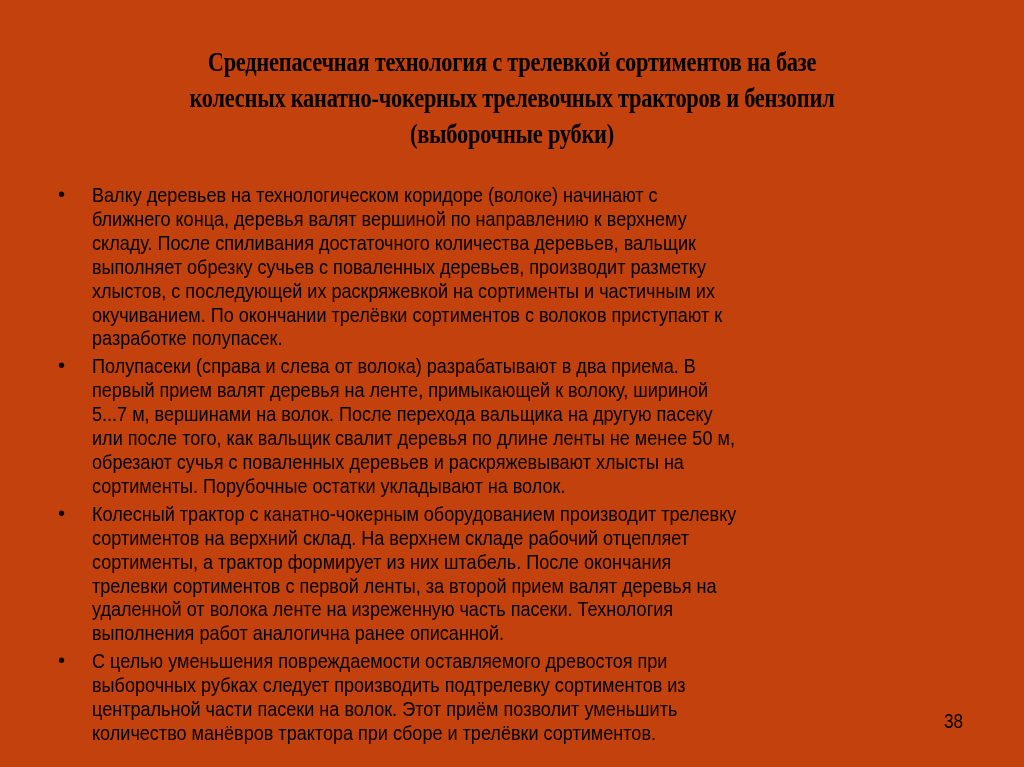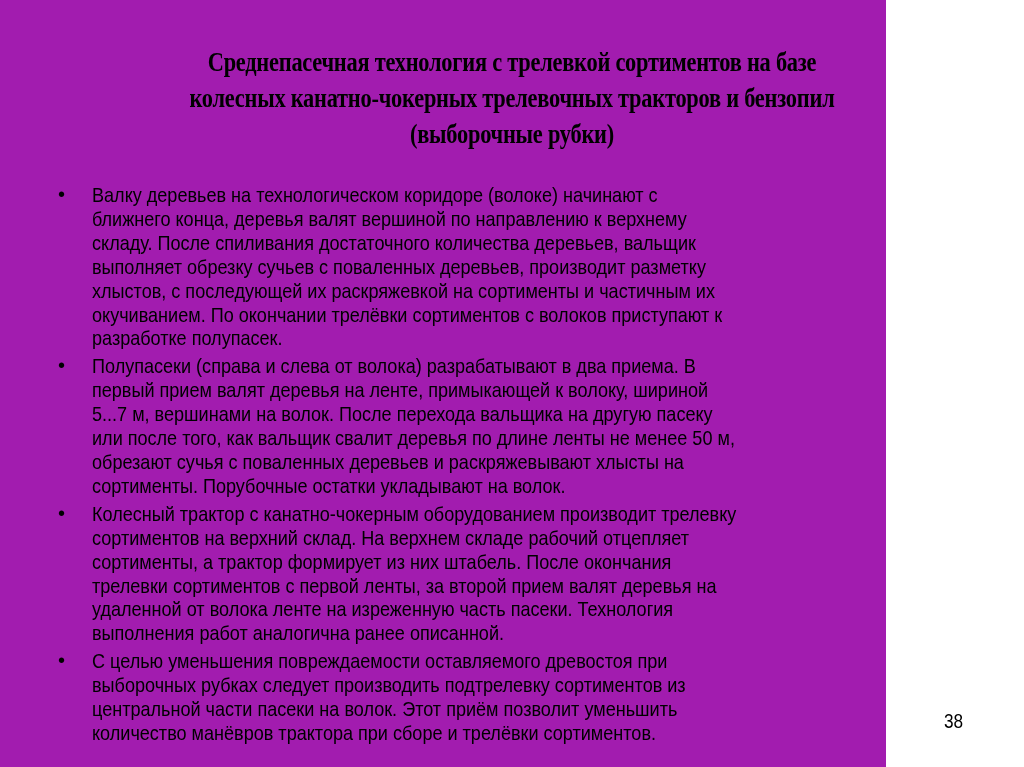"Среднепасечная технология с трелевкой" .slide { background: #a21caf -> #c2410c; width: 886px -> 1024px }
